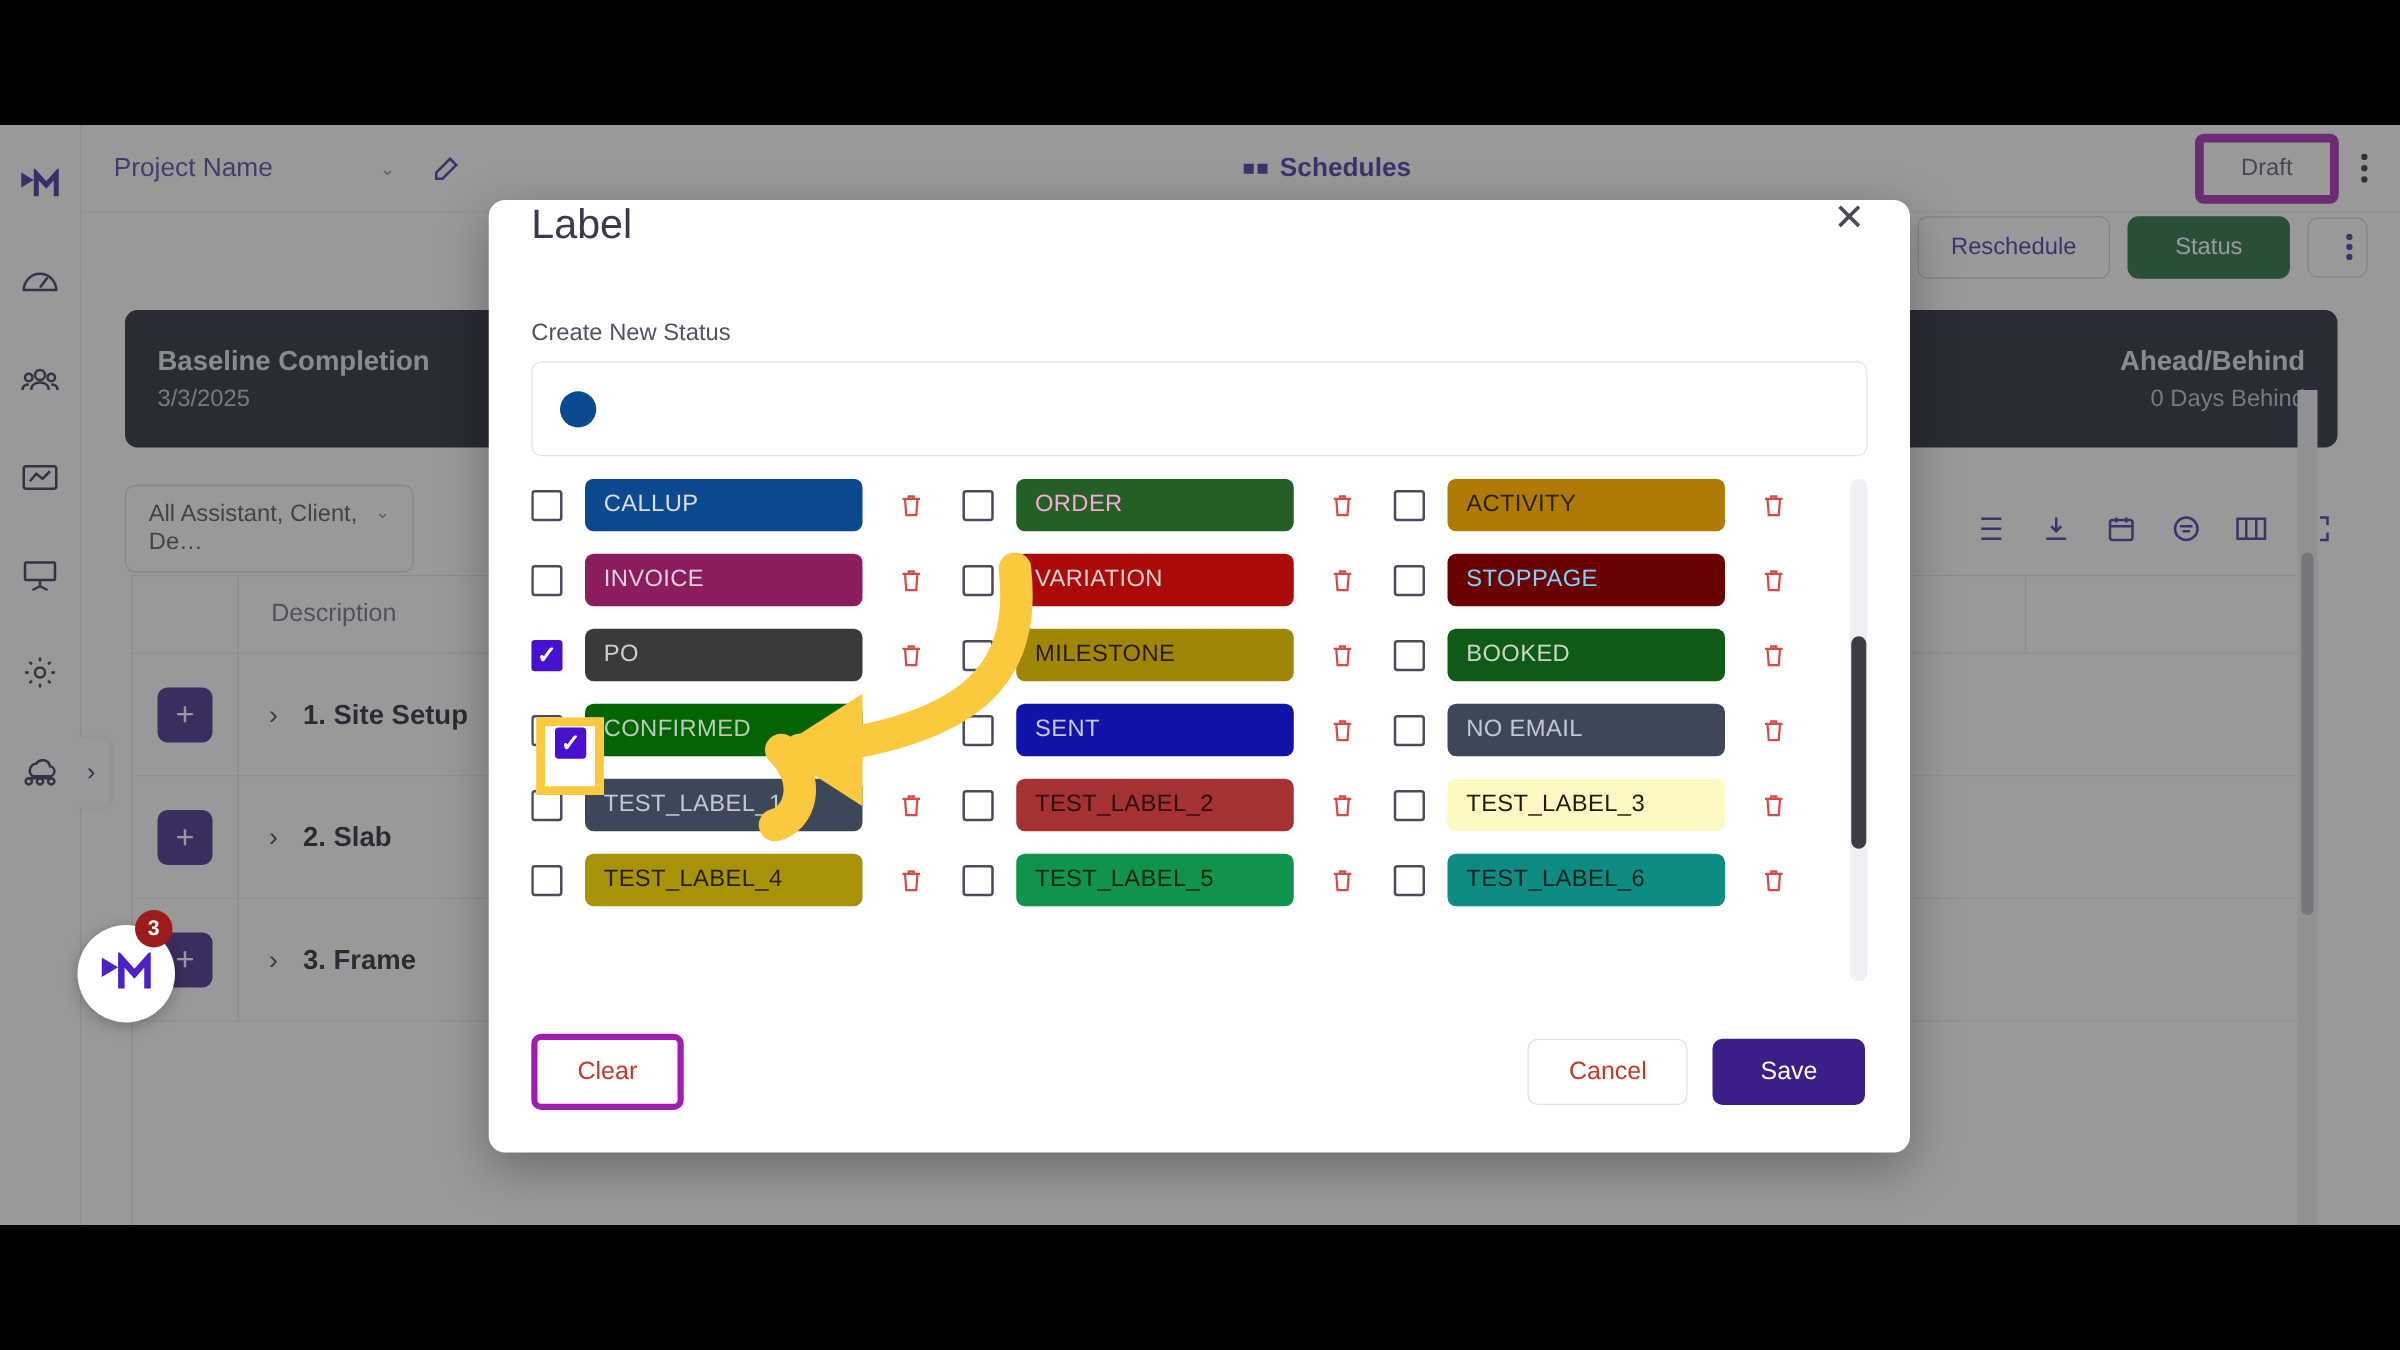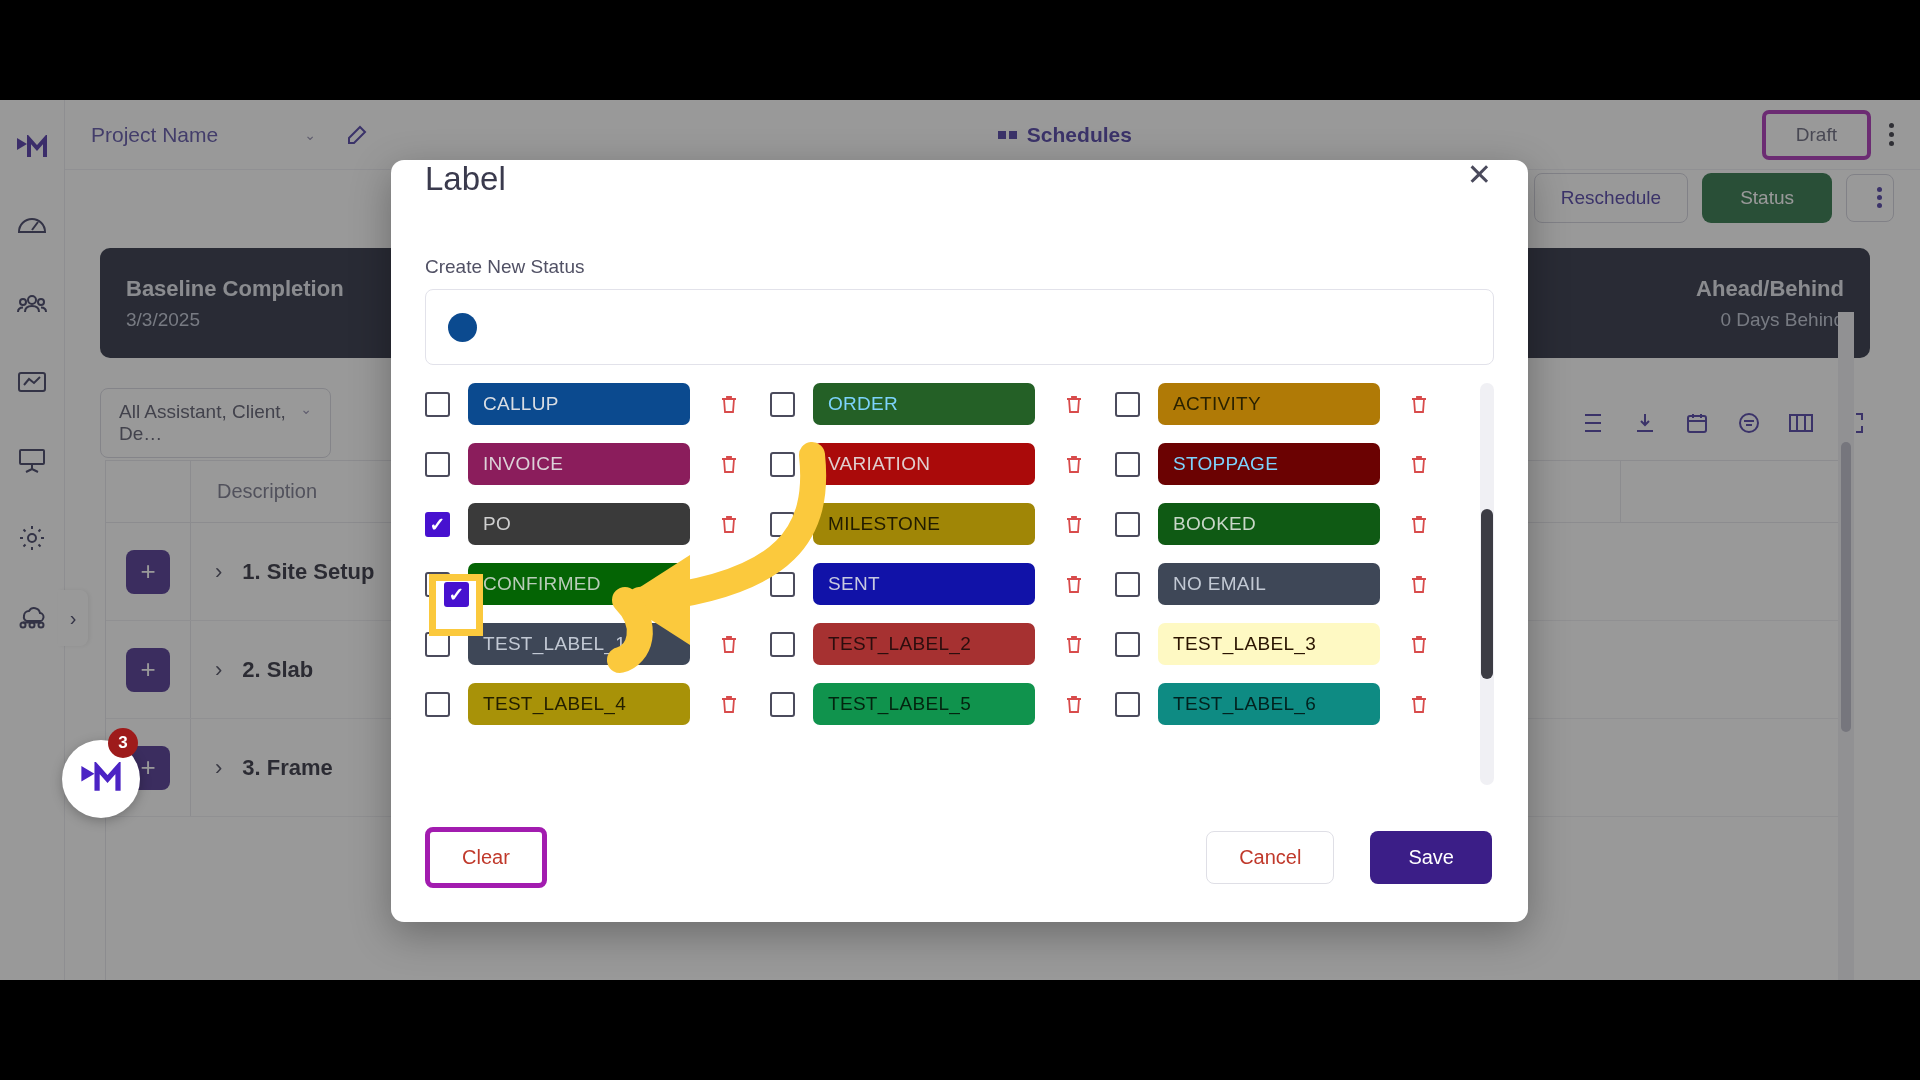"Draft" .draft-btn { border: 4px solid #a21caf -> 7px solid #a21caf }
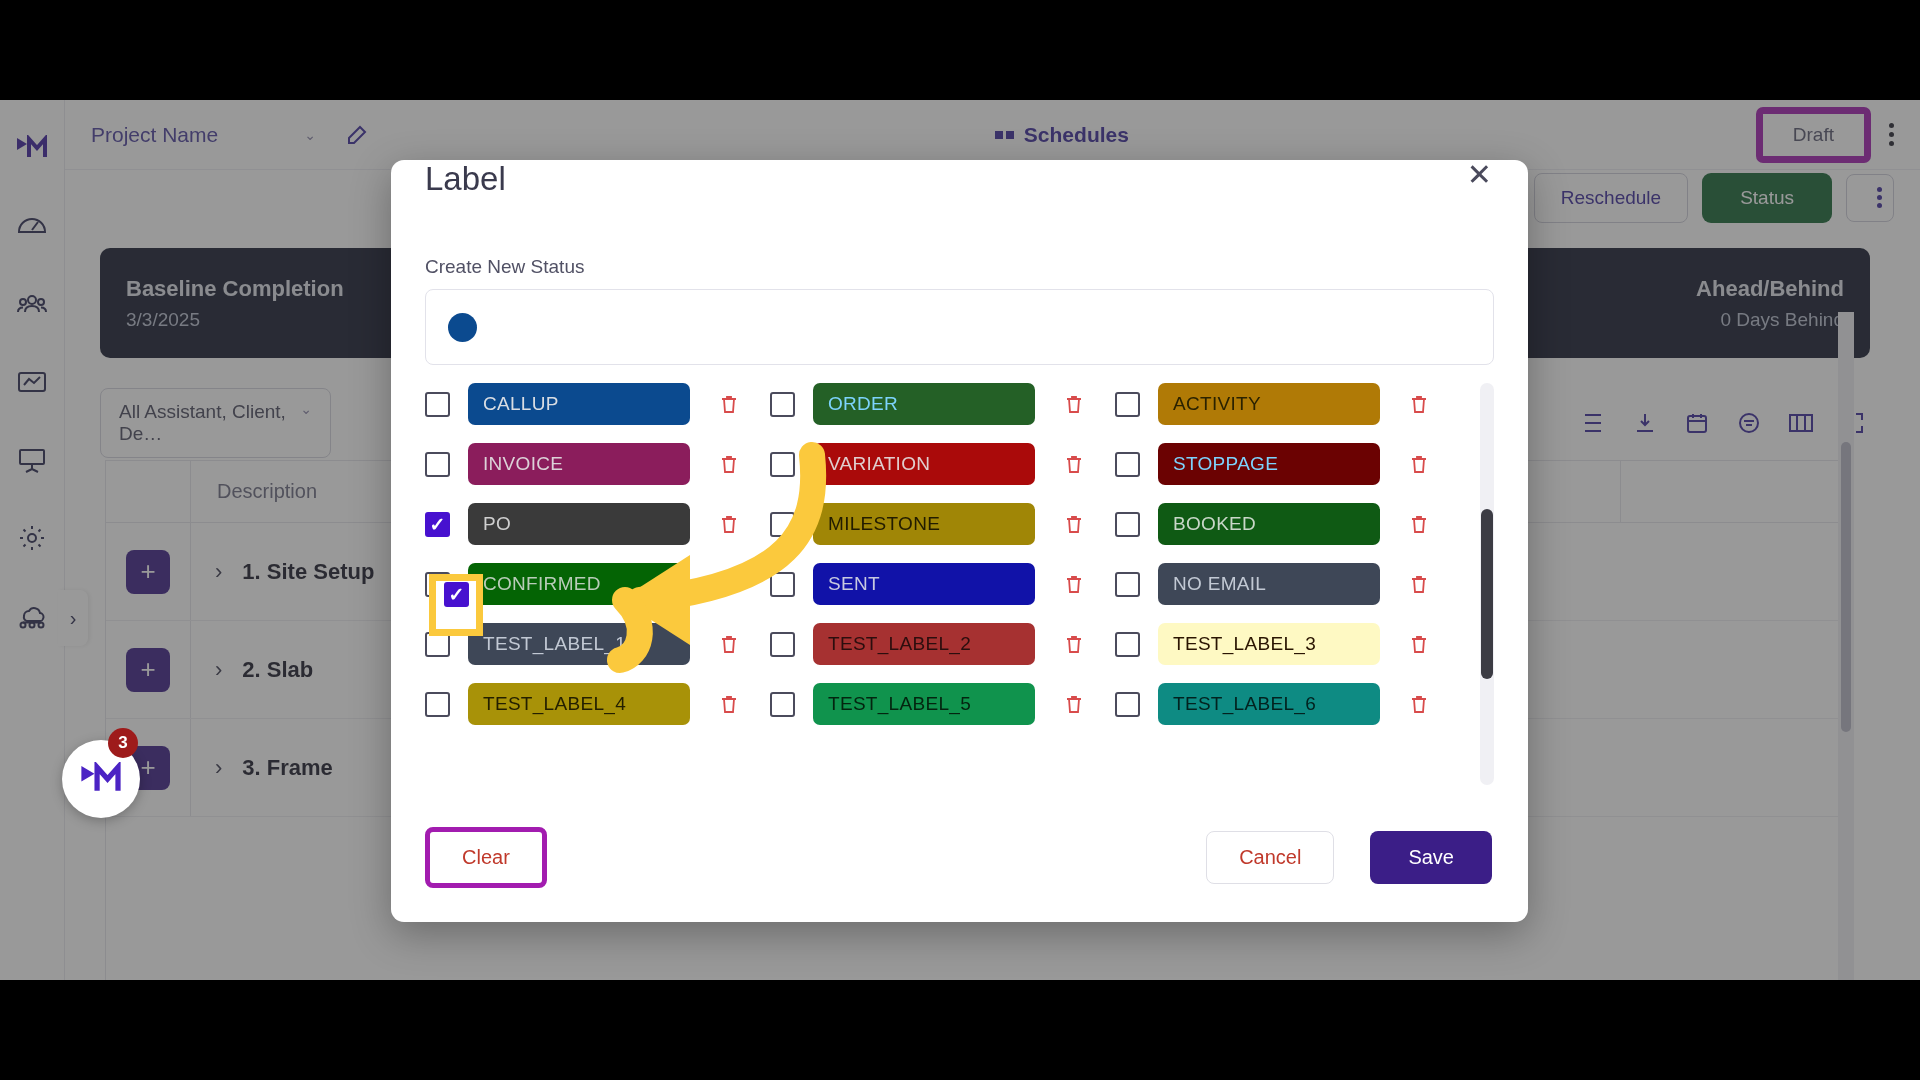"ORDER" div.chip { color: #7dd3fc -> #f9a8d4 }
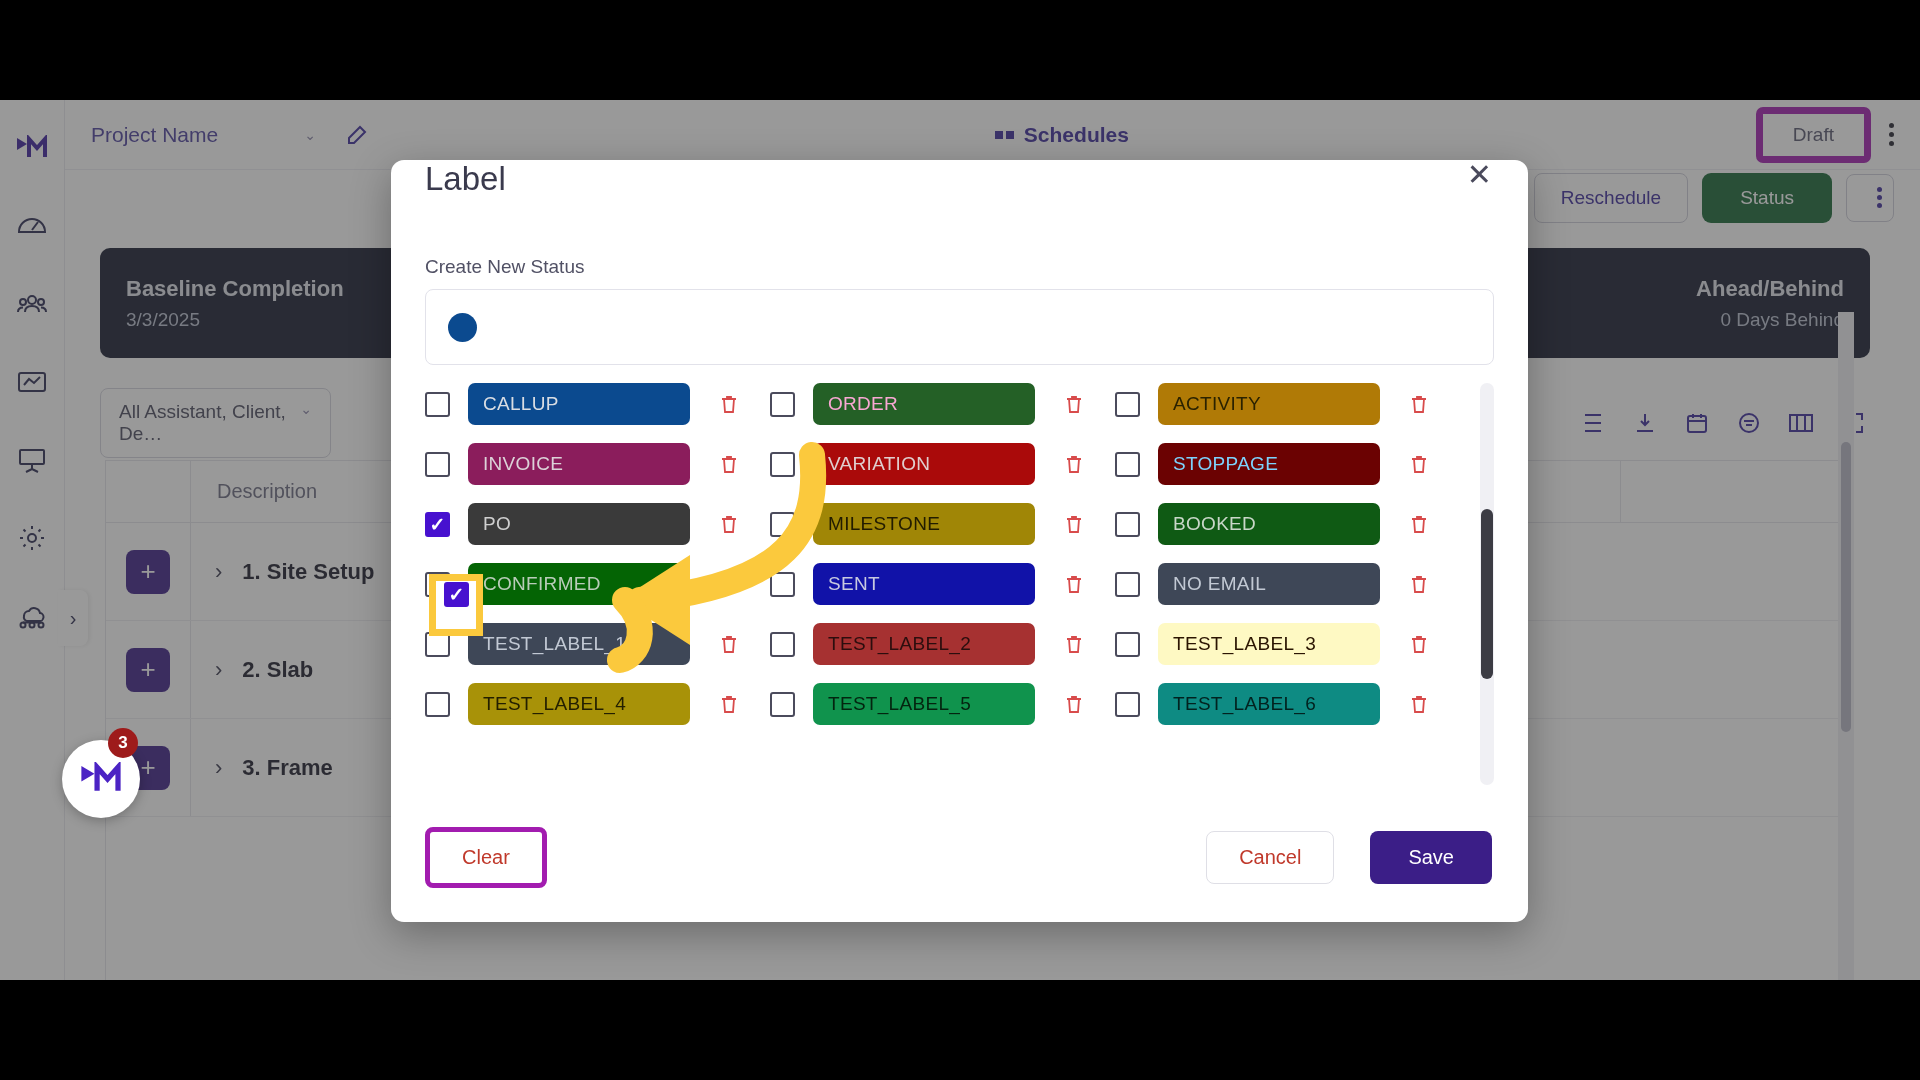"Cancel" .foot-right { gap: 36px -> 20px }
